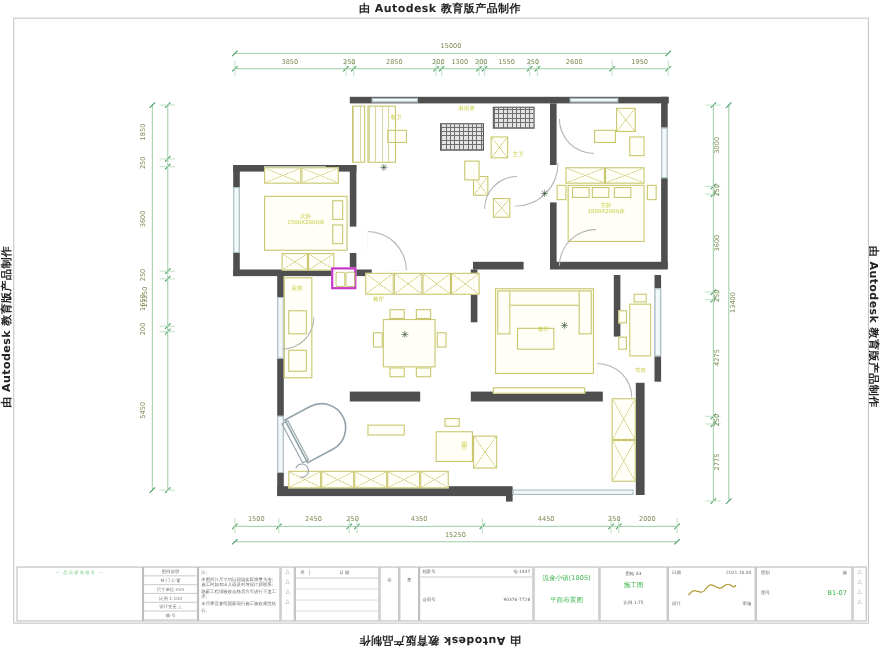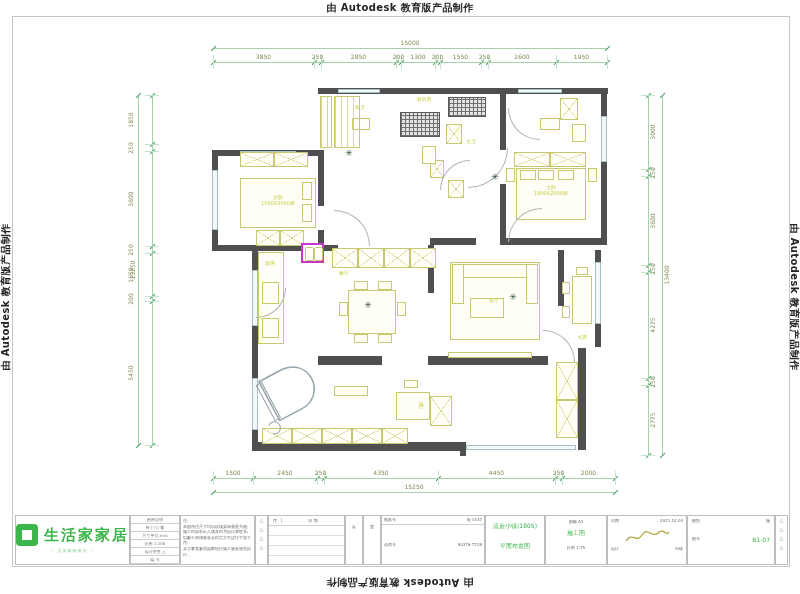"生活家家居" div.logo-row { html: <div> <div></div> <div>生活家家居</div> </div> -> none }
